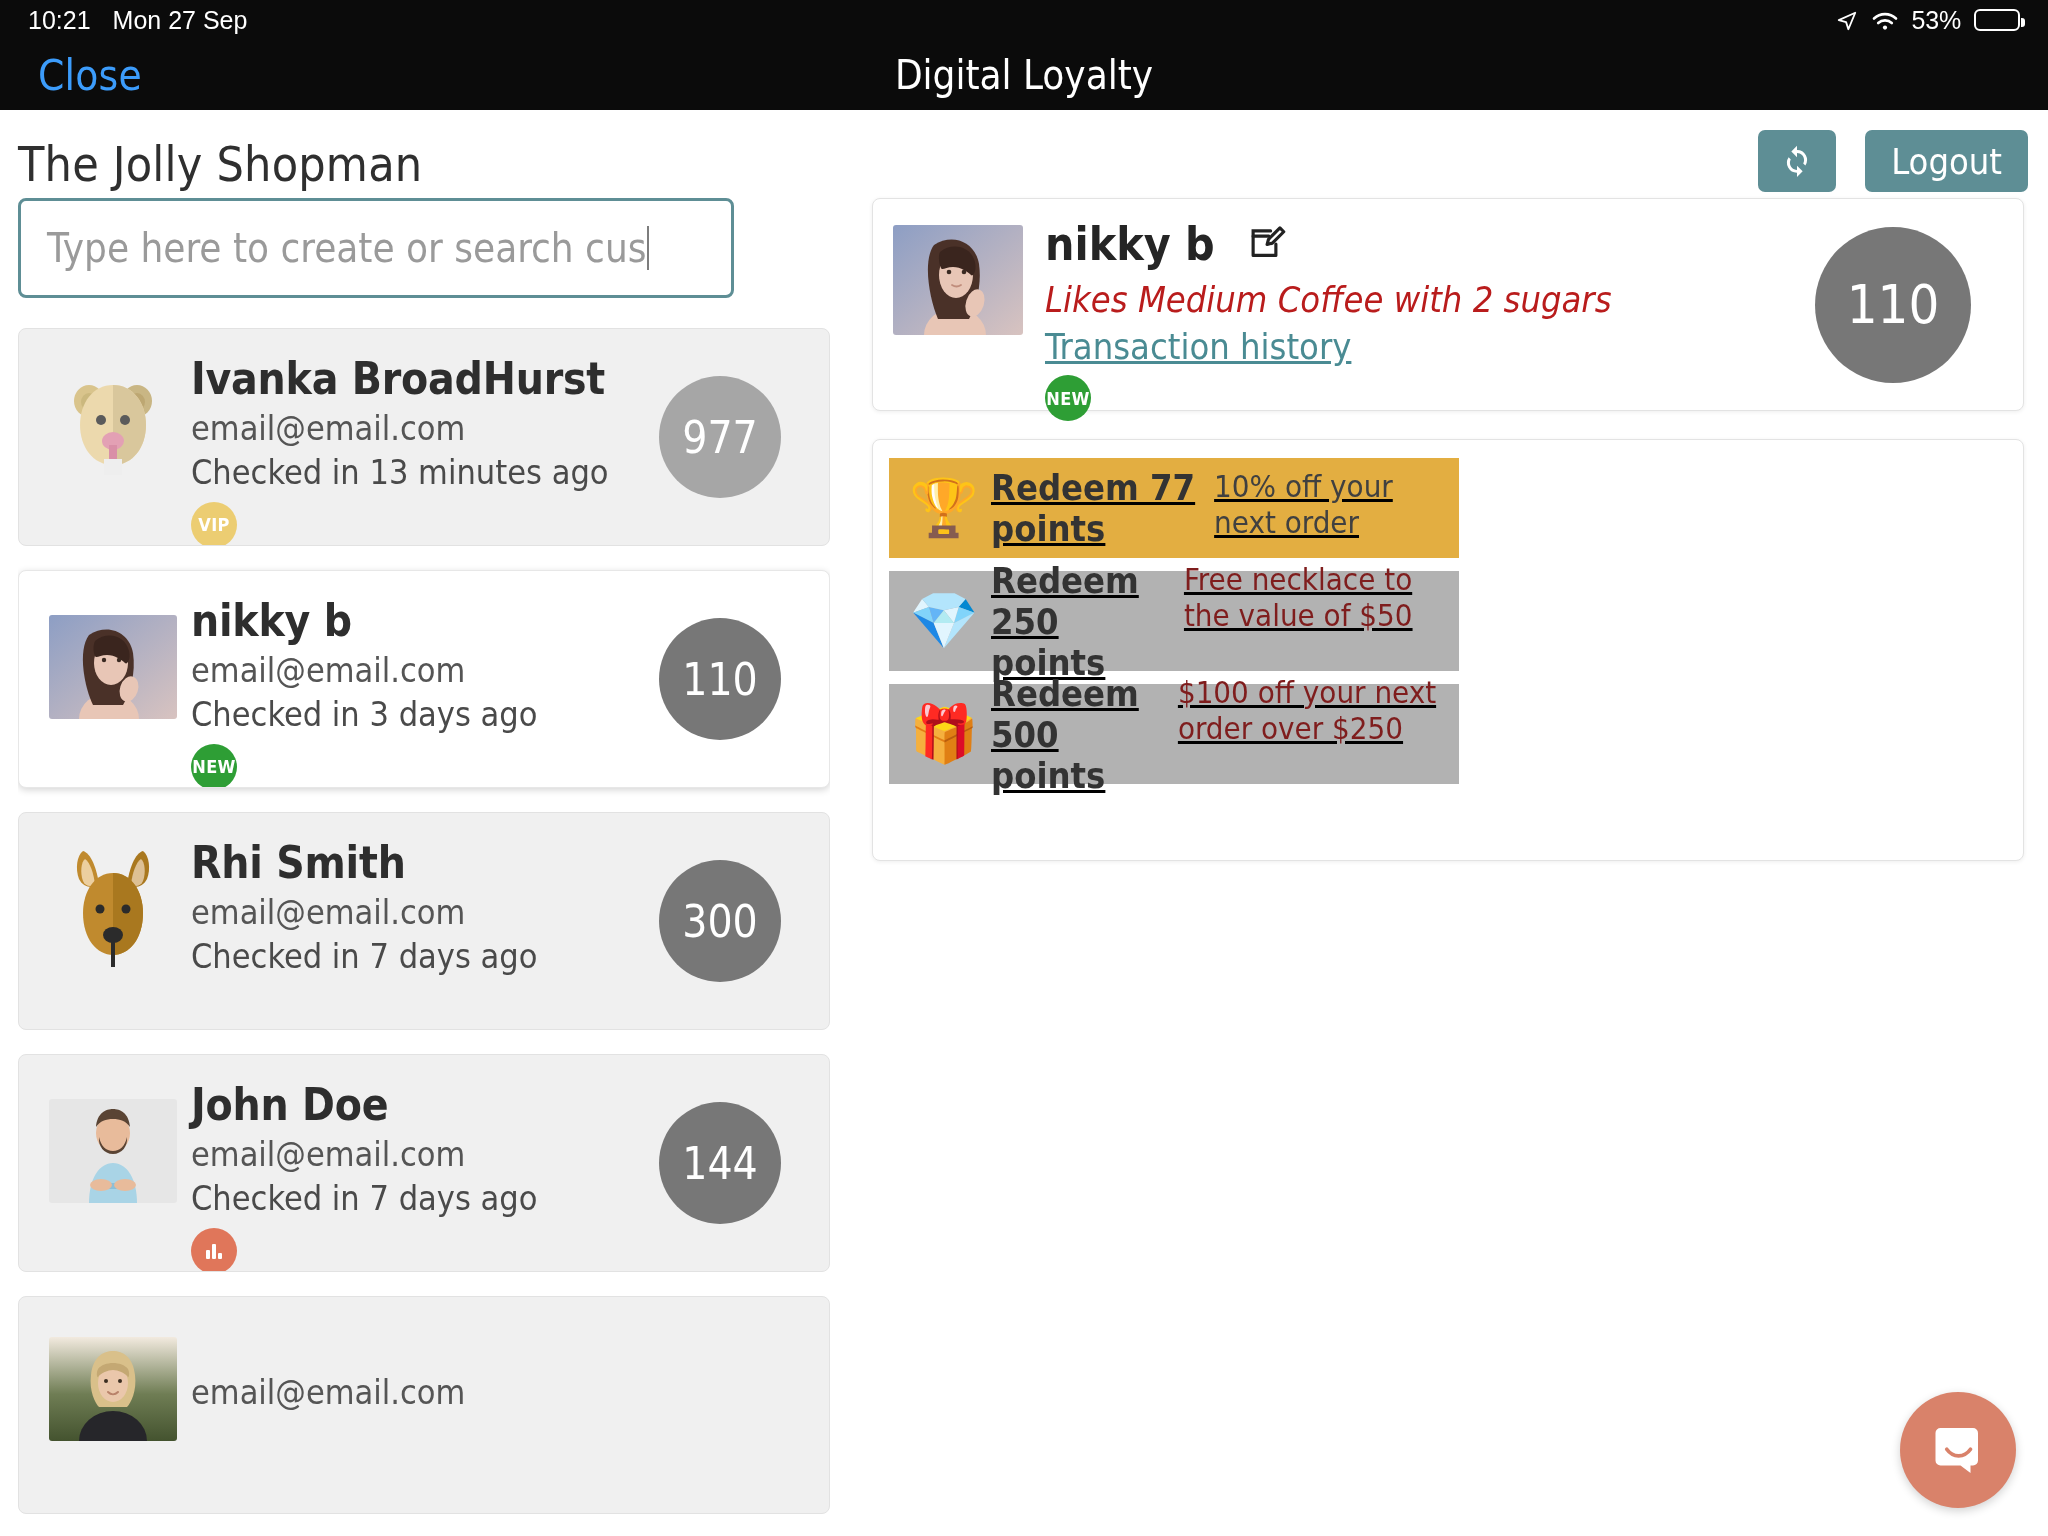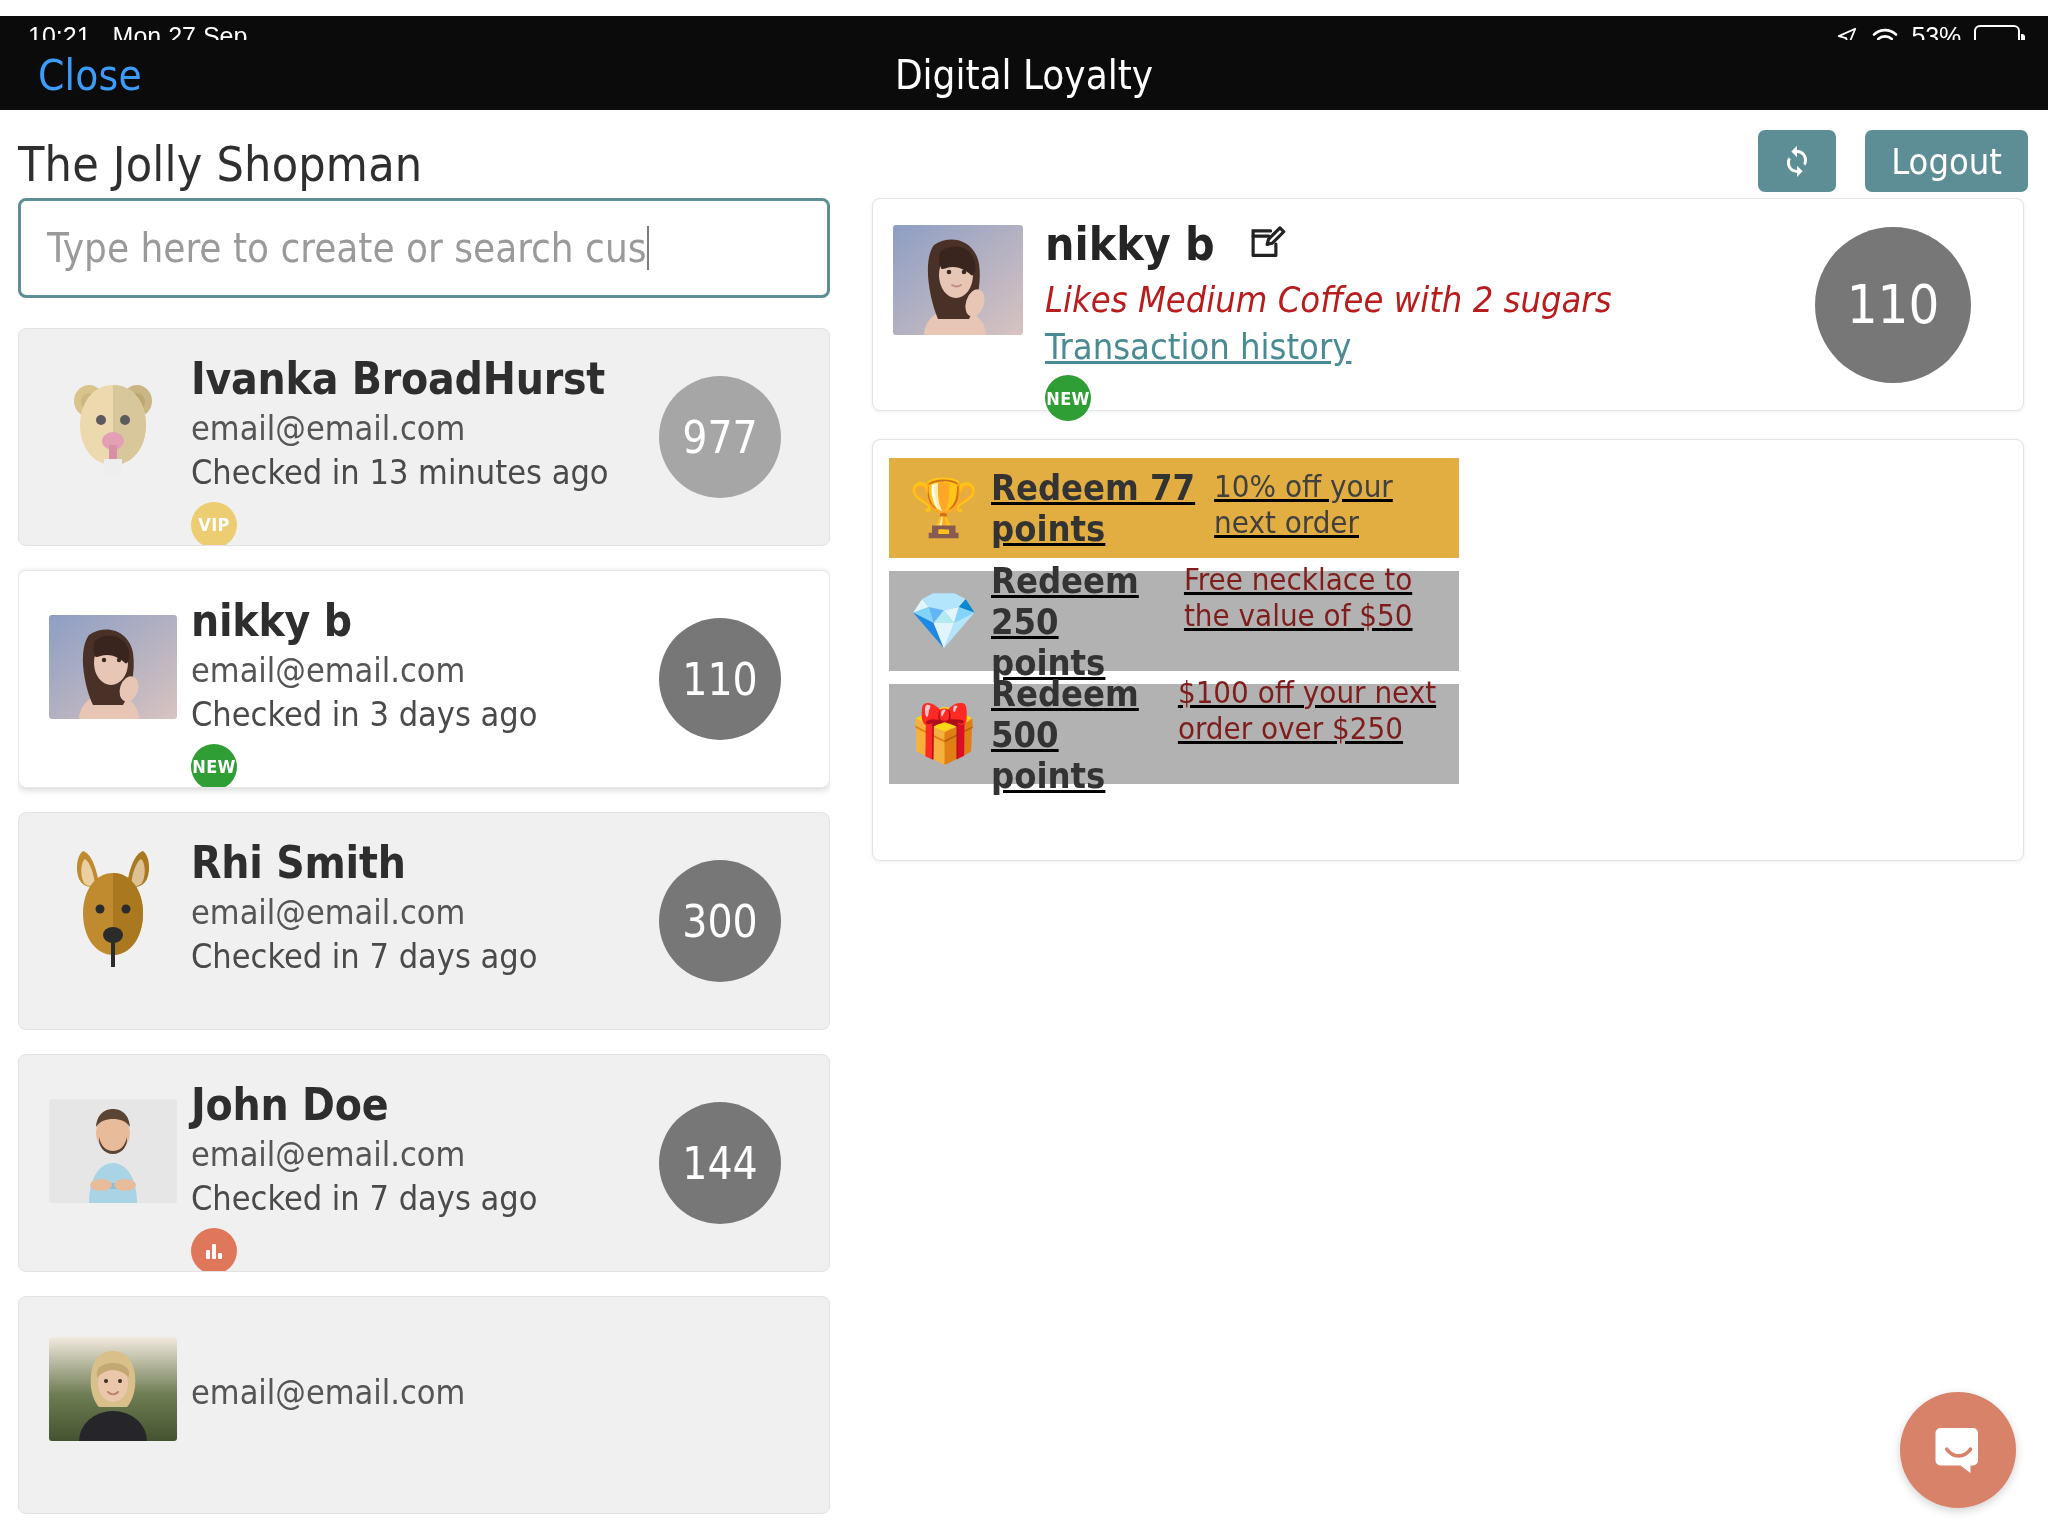"10:21" .status-bar { top: 16px -> 0 }
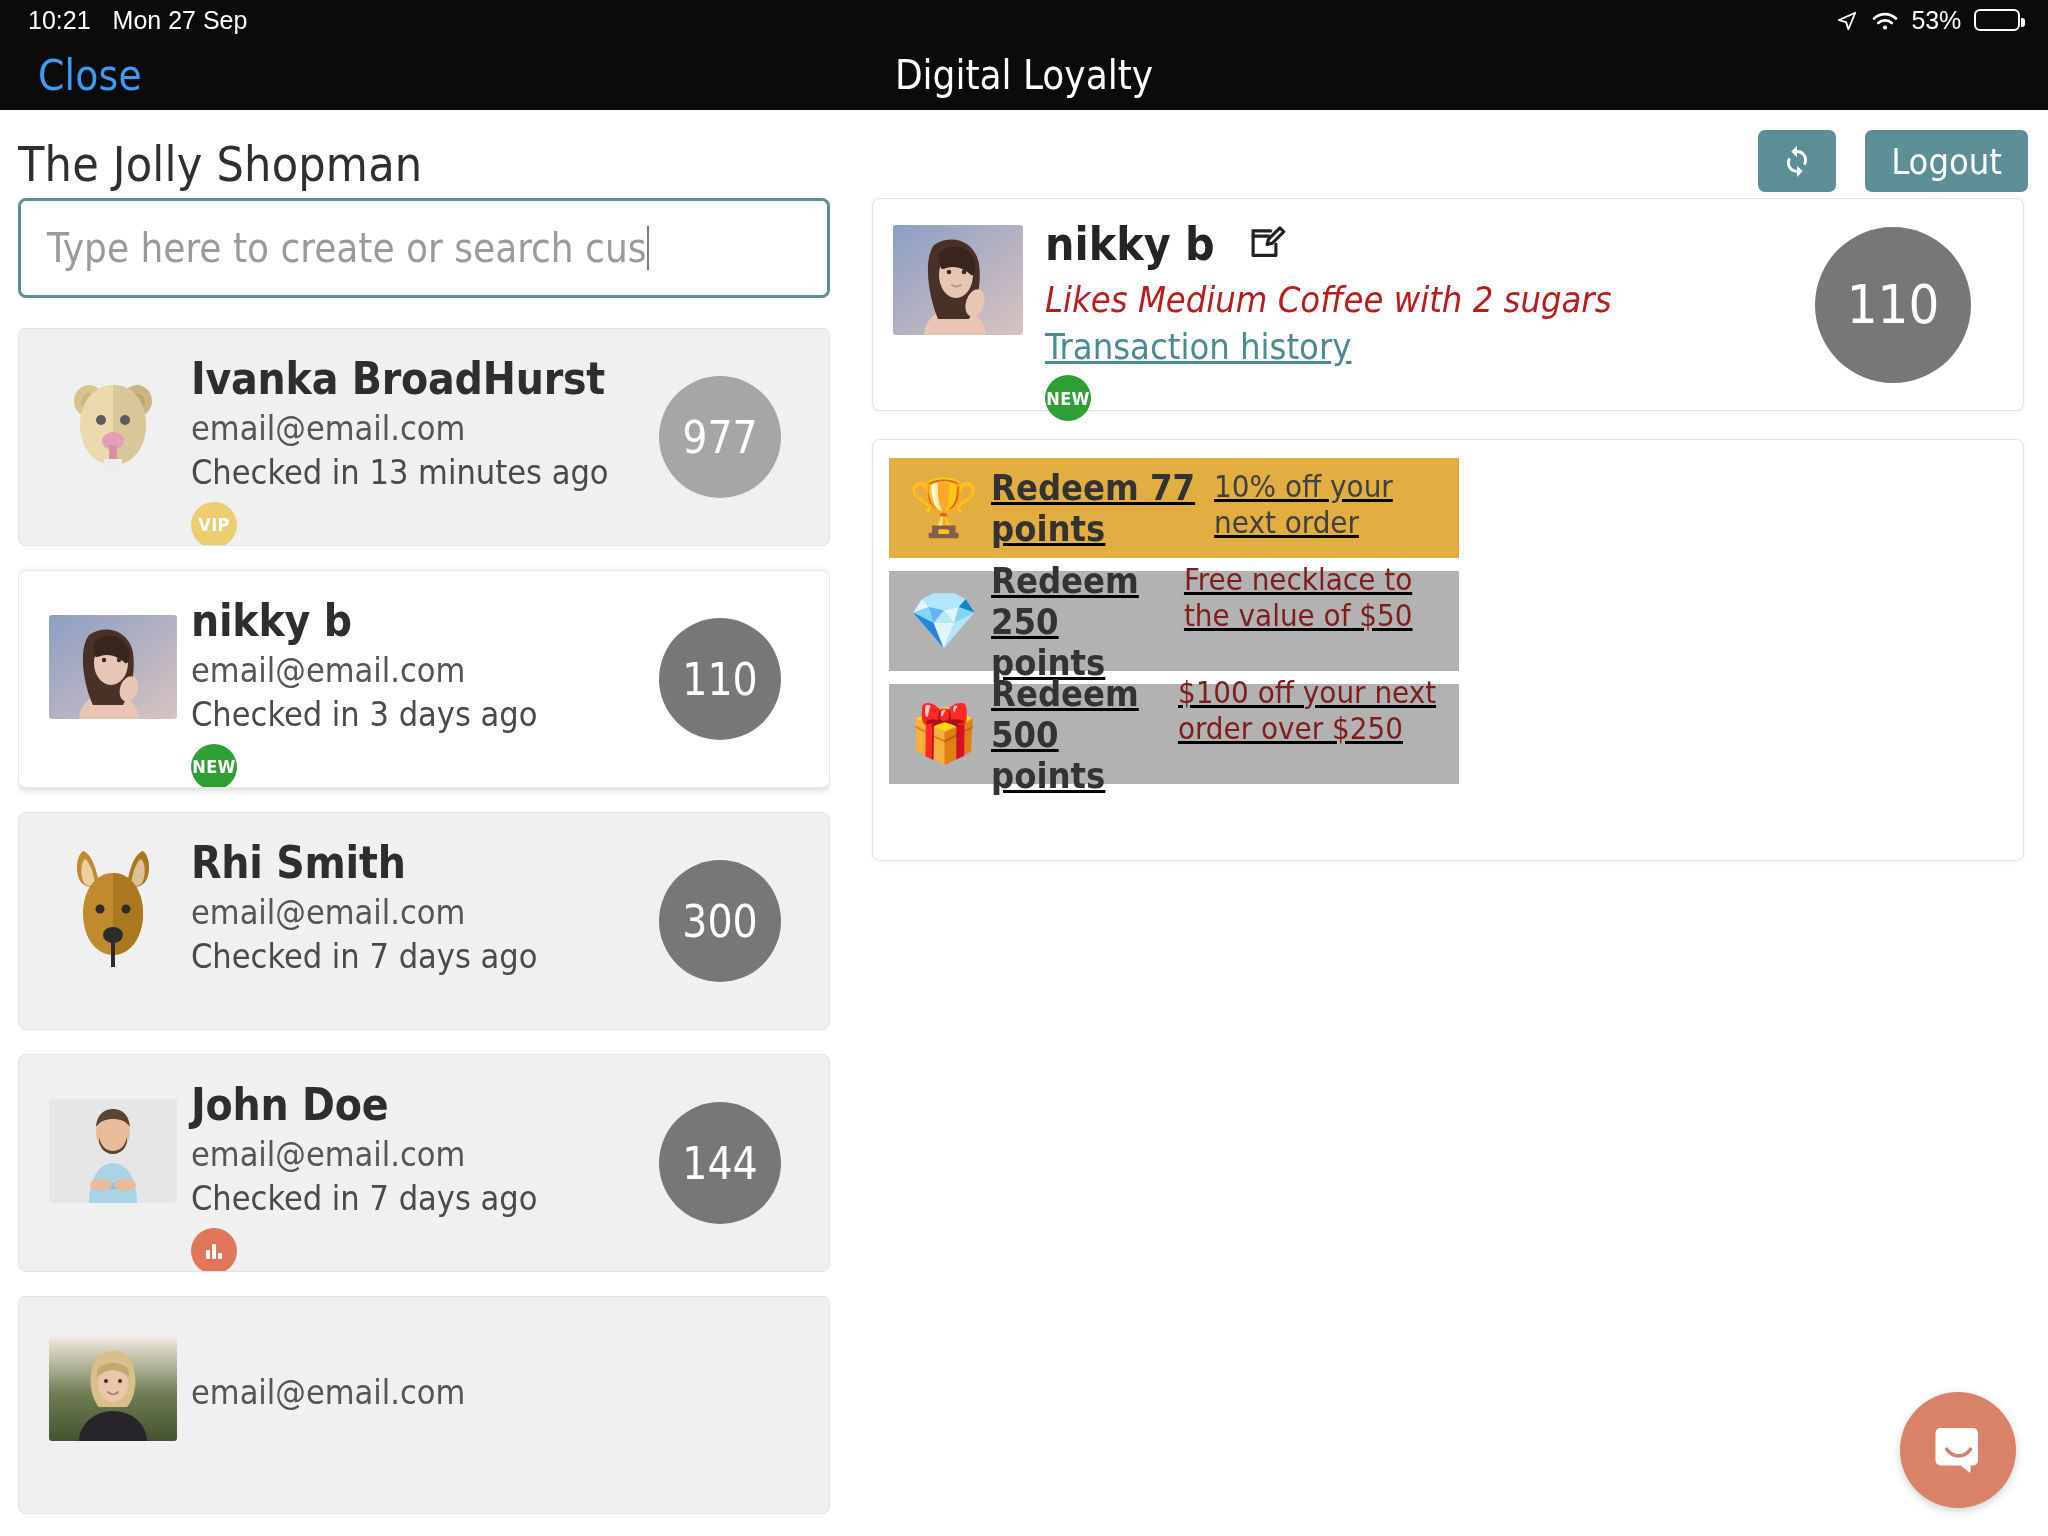"Type here to create or" .search-box { width: 812px -> 716px }
